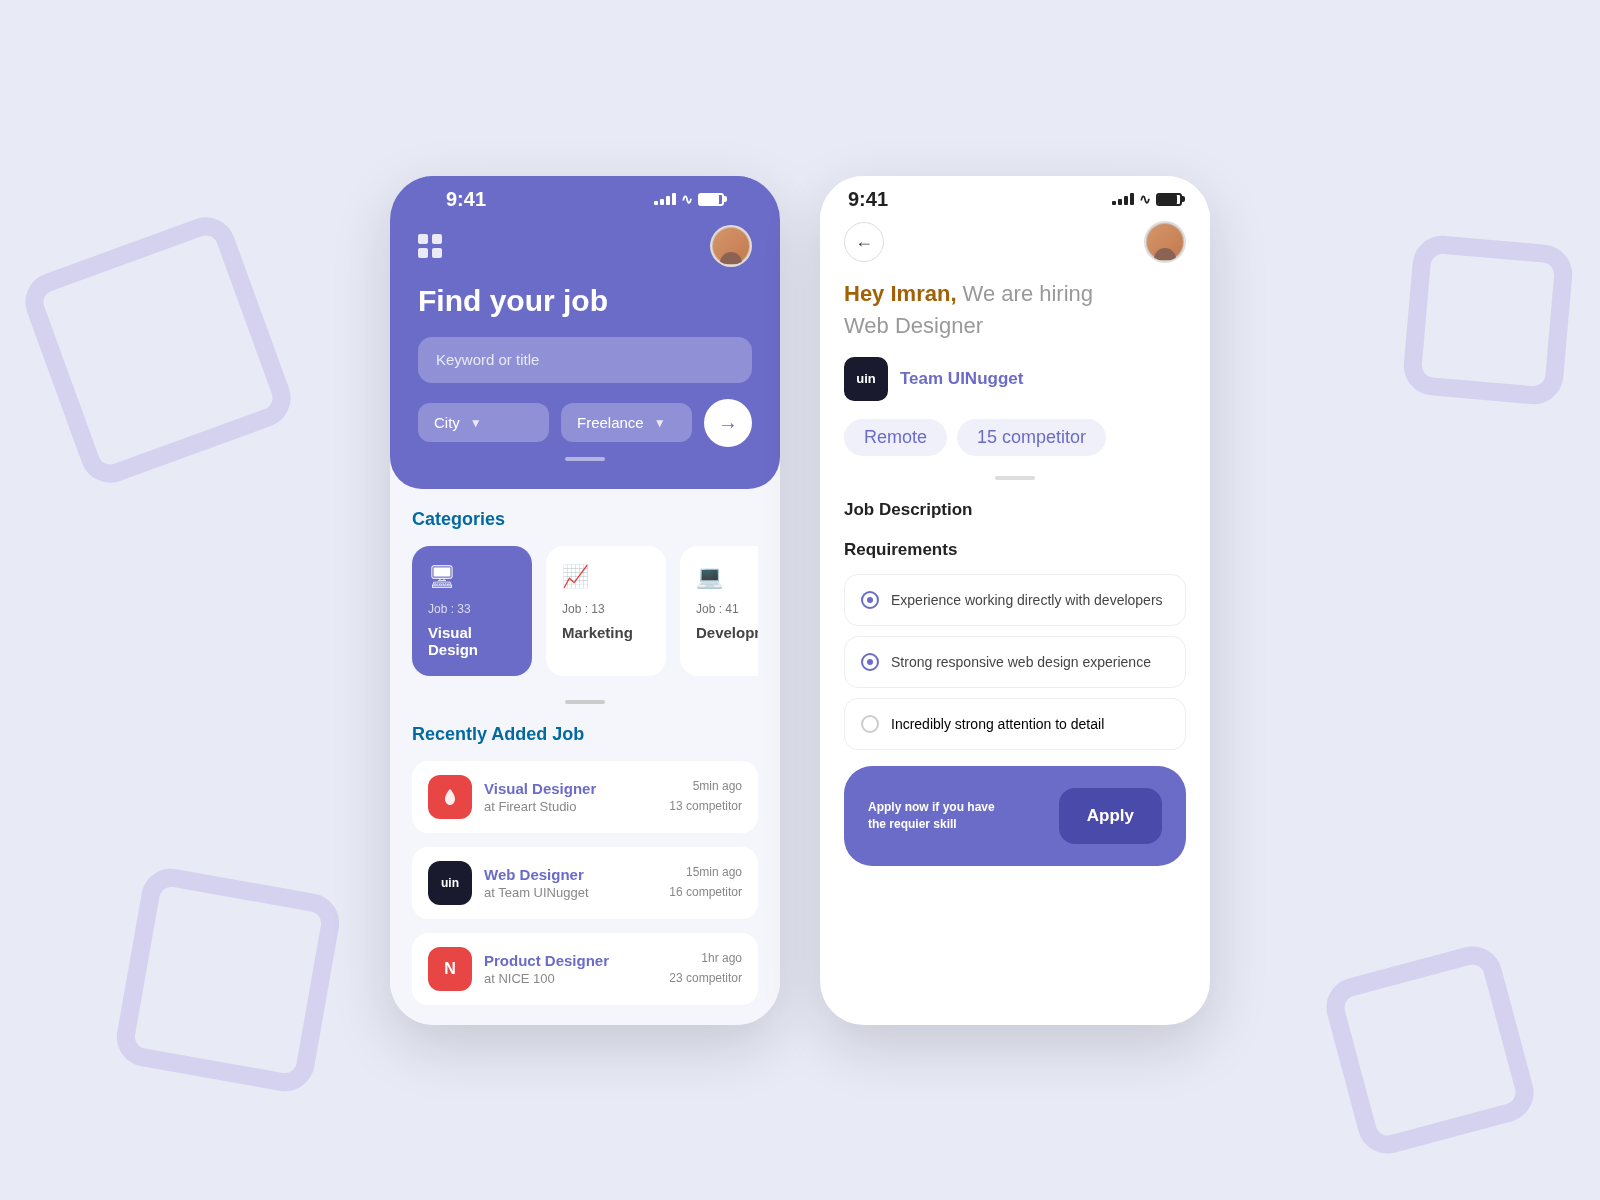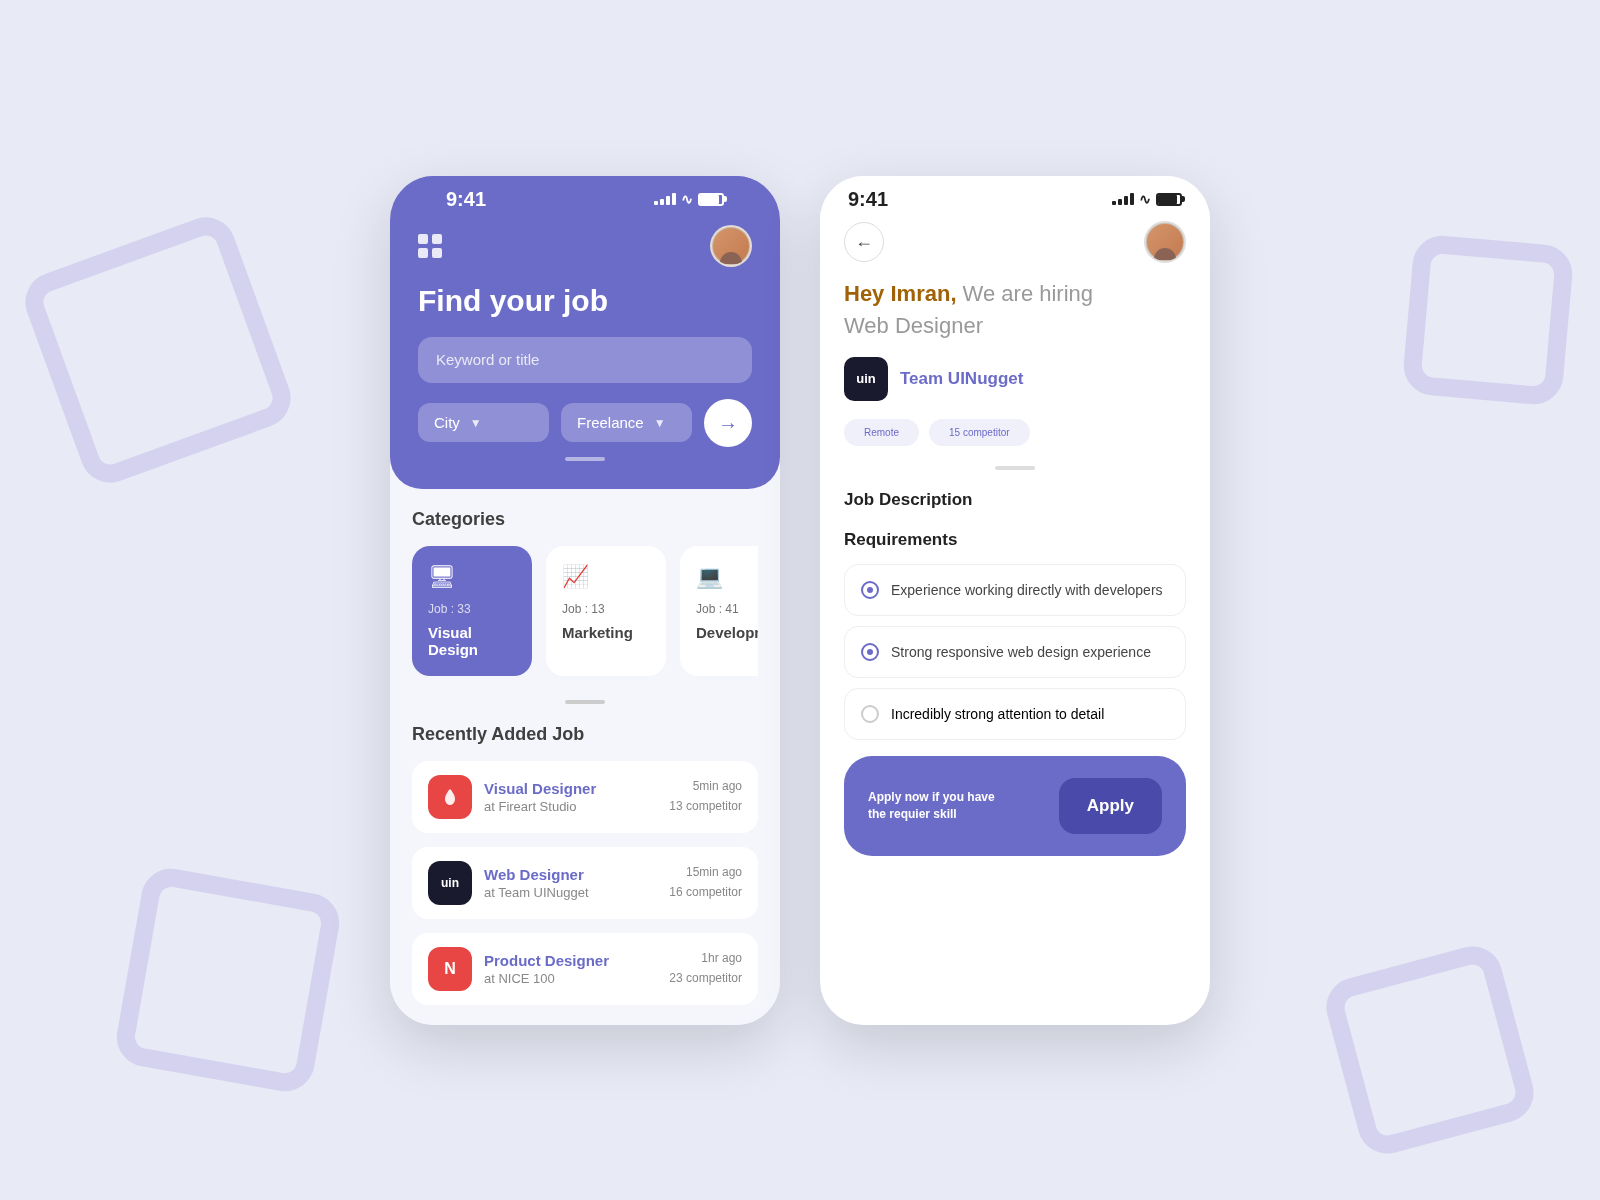"Remote" .tag-pill { font-size: 10px -> 18px }
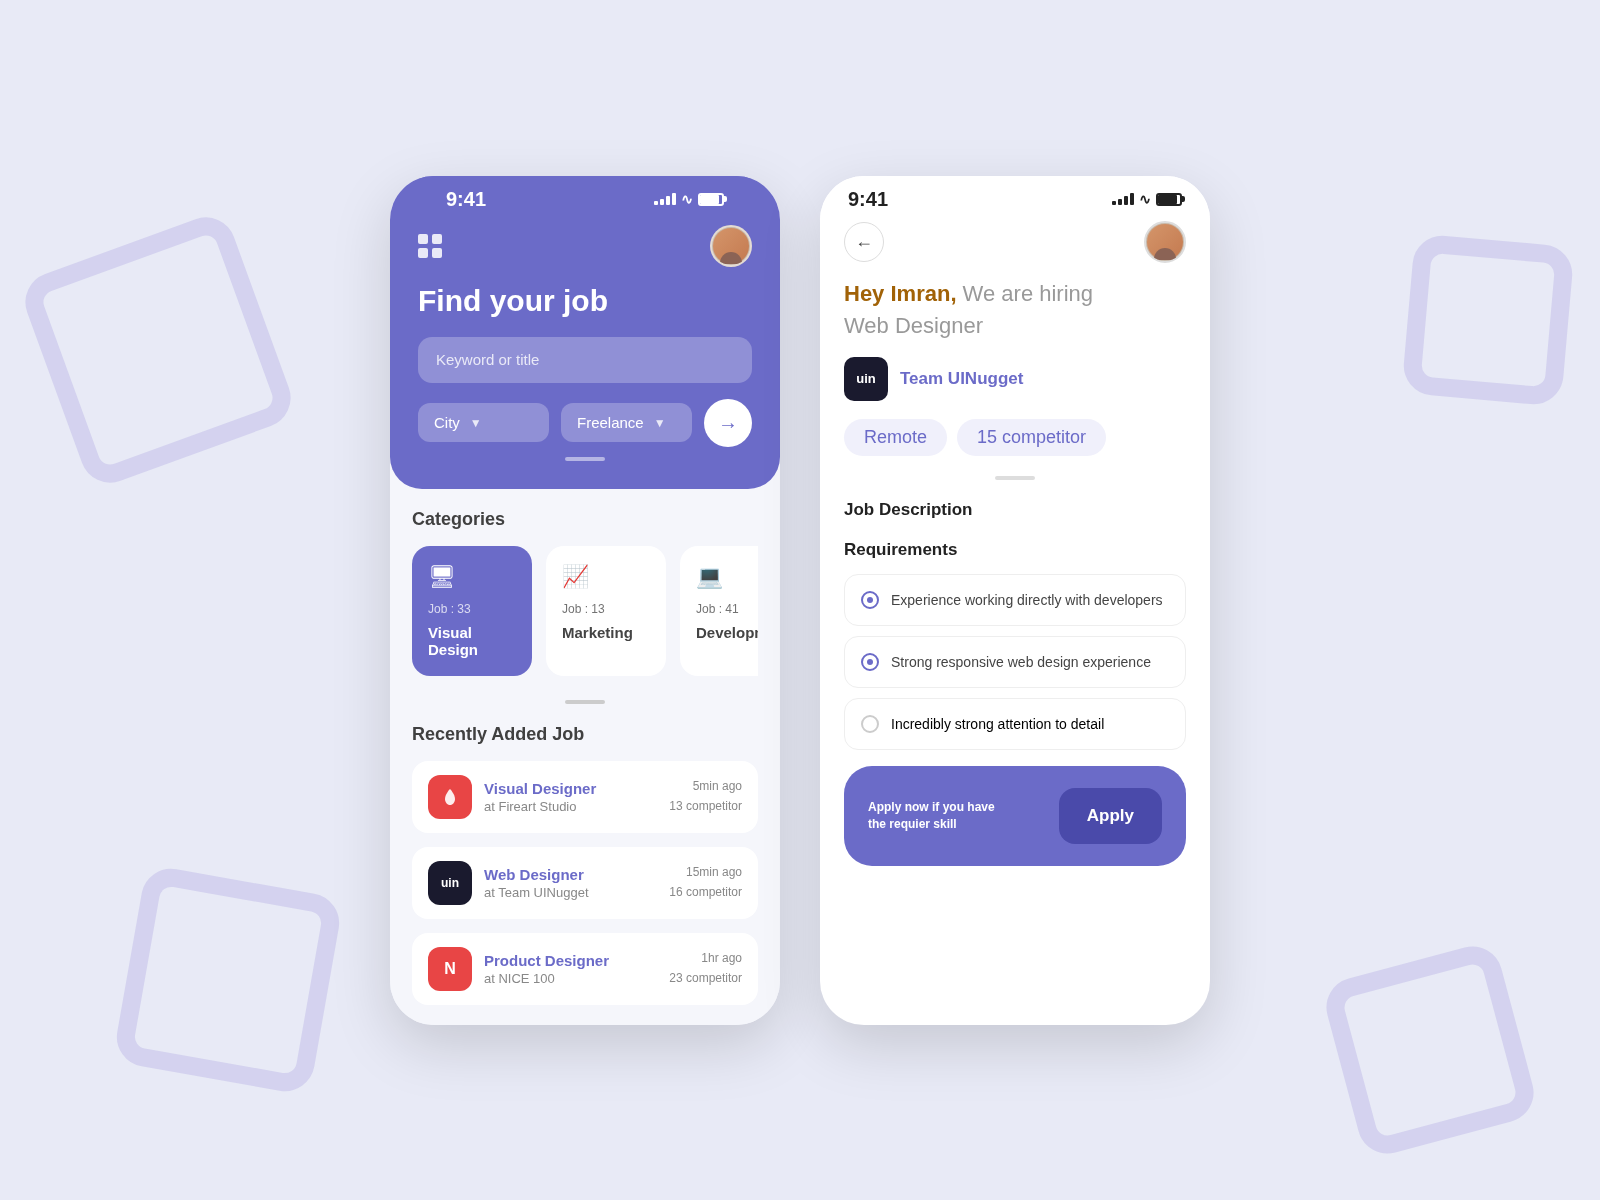"Categories" .section-title { color: #404040 -> #0369a1 }
